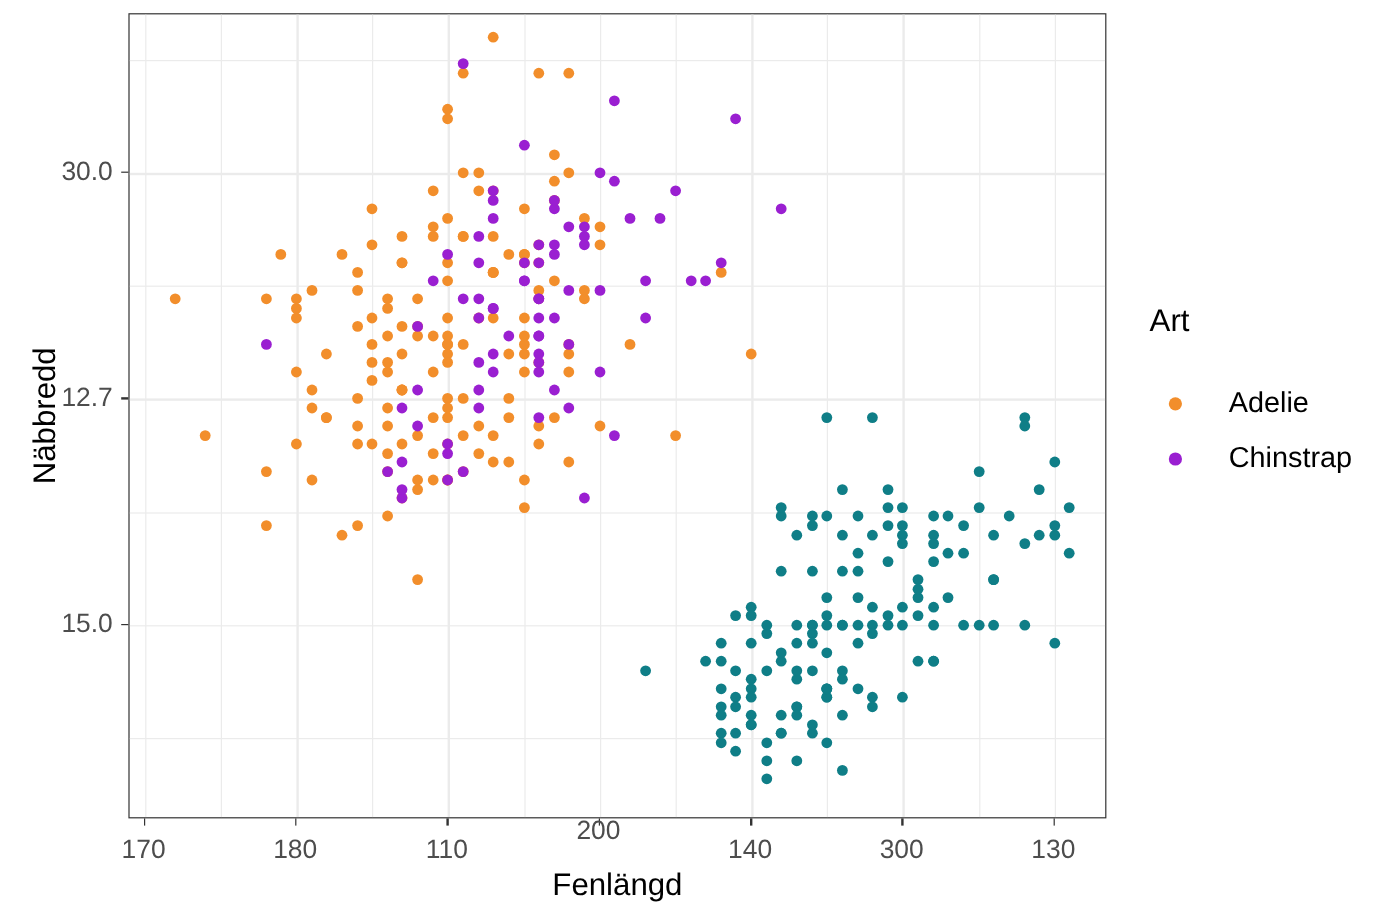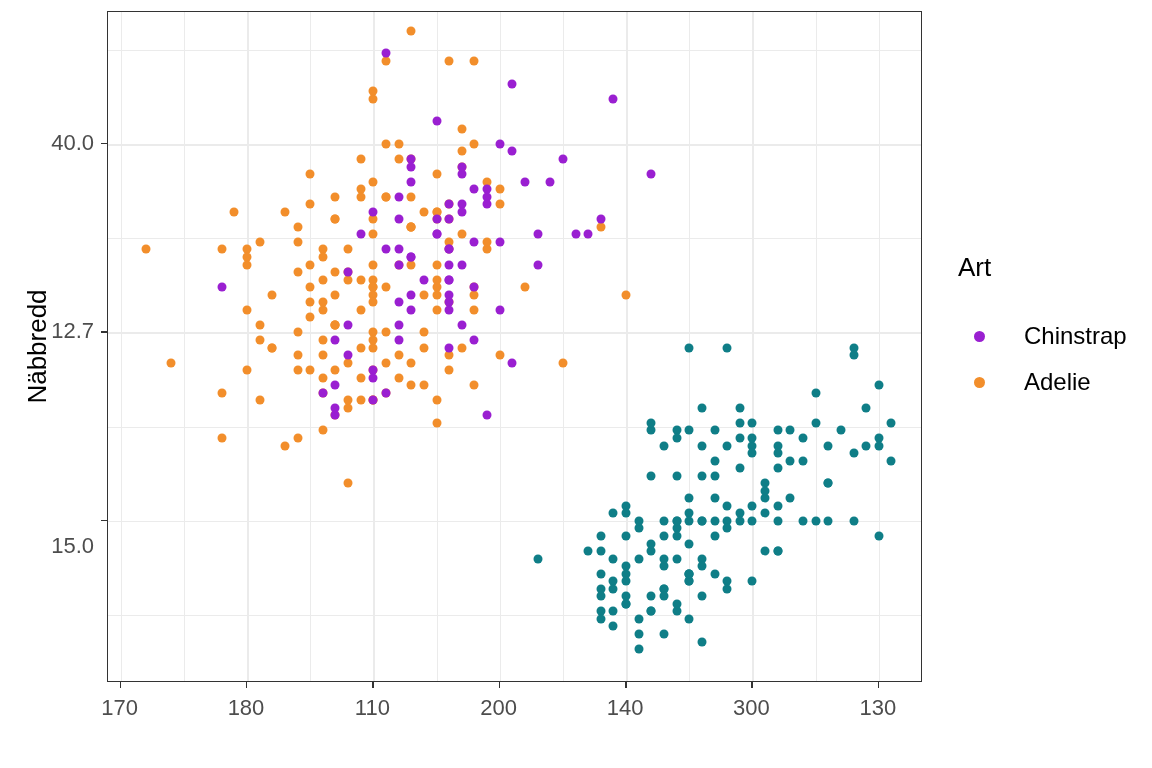"40.0" div.tick-label { text: 40.0 -> 30.0 }
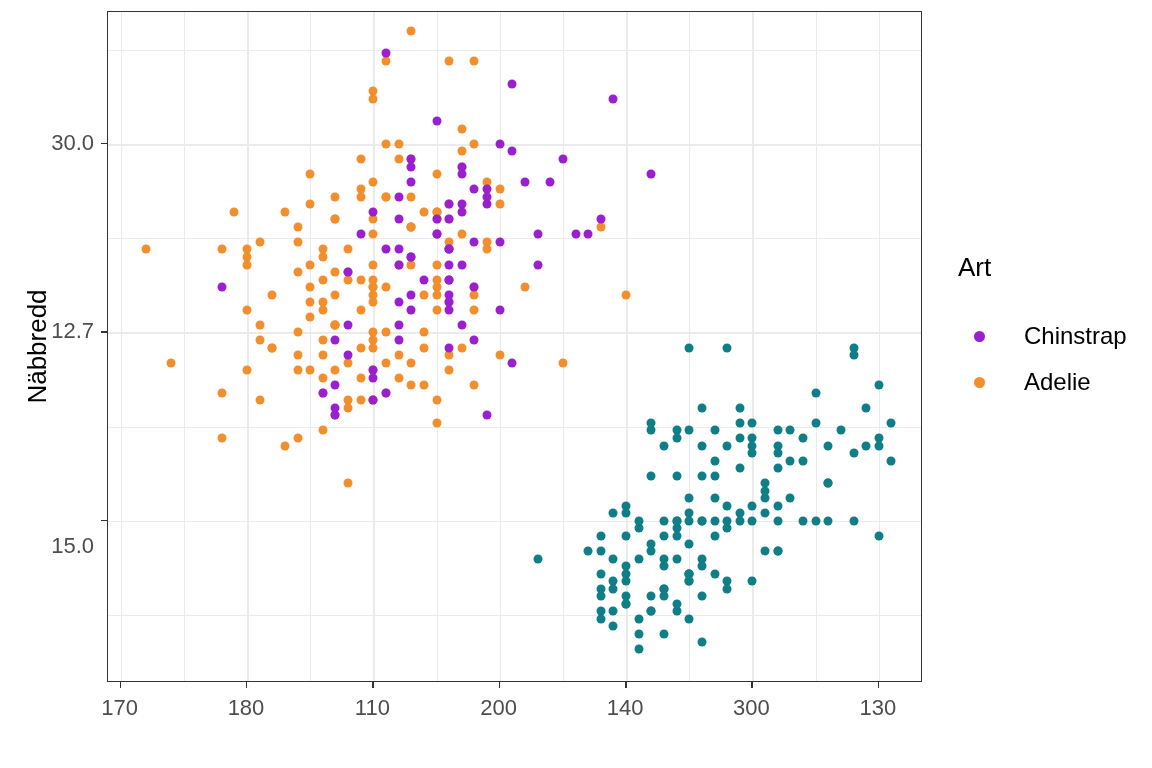"Chinstrap" div.legend-row { order: before "Adelie" -> after "Adelie" }
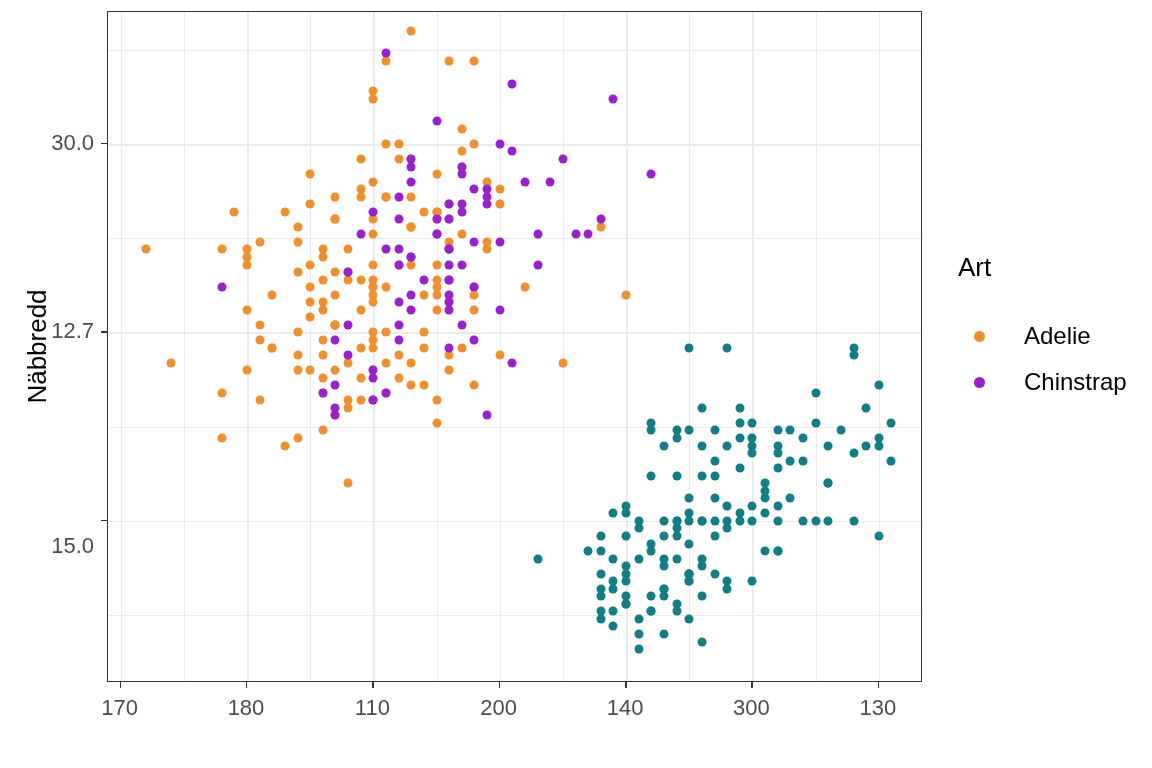"15.0" div.tick-label { margin-top: 26px -> none }
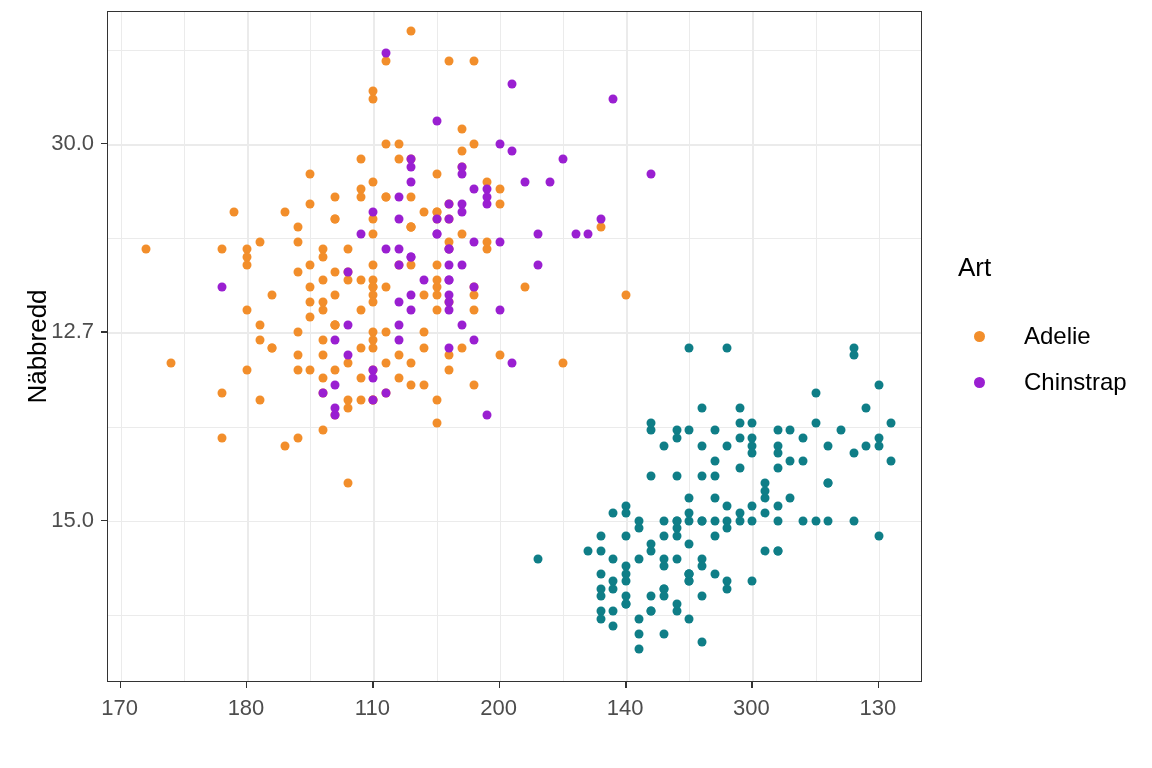"200" div.tick-label { top: 695px -> 679px }
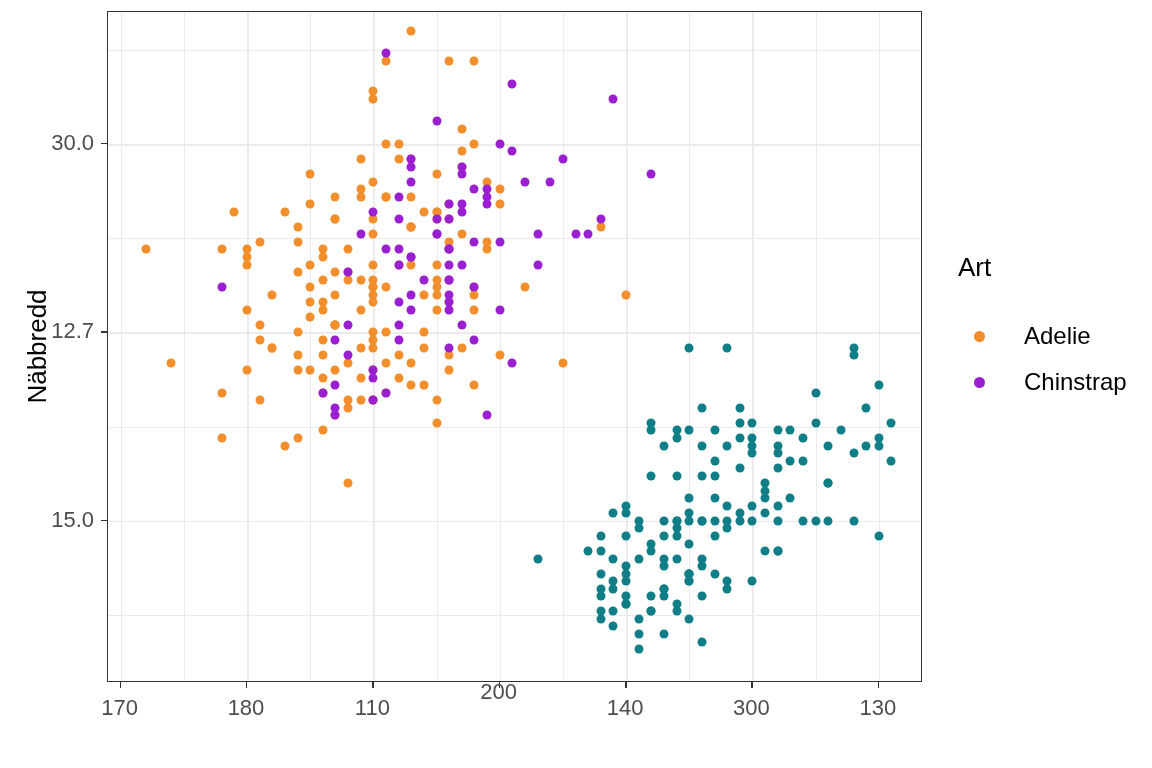"Fenlängd" div { html: none -> <div>Fenlängd</div> }
